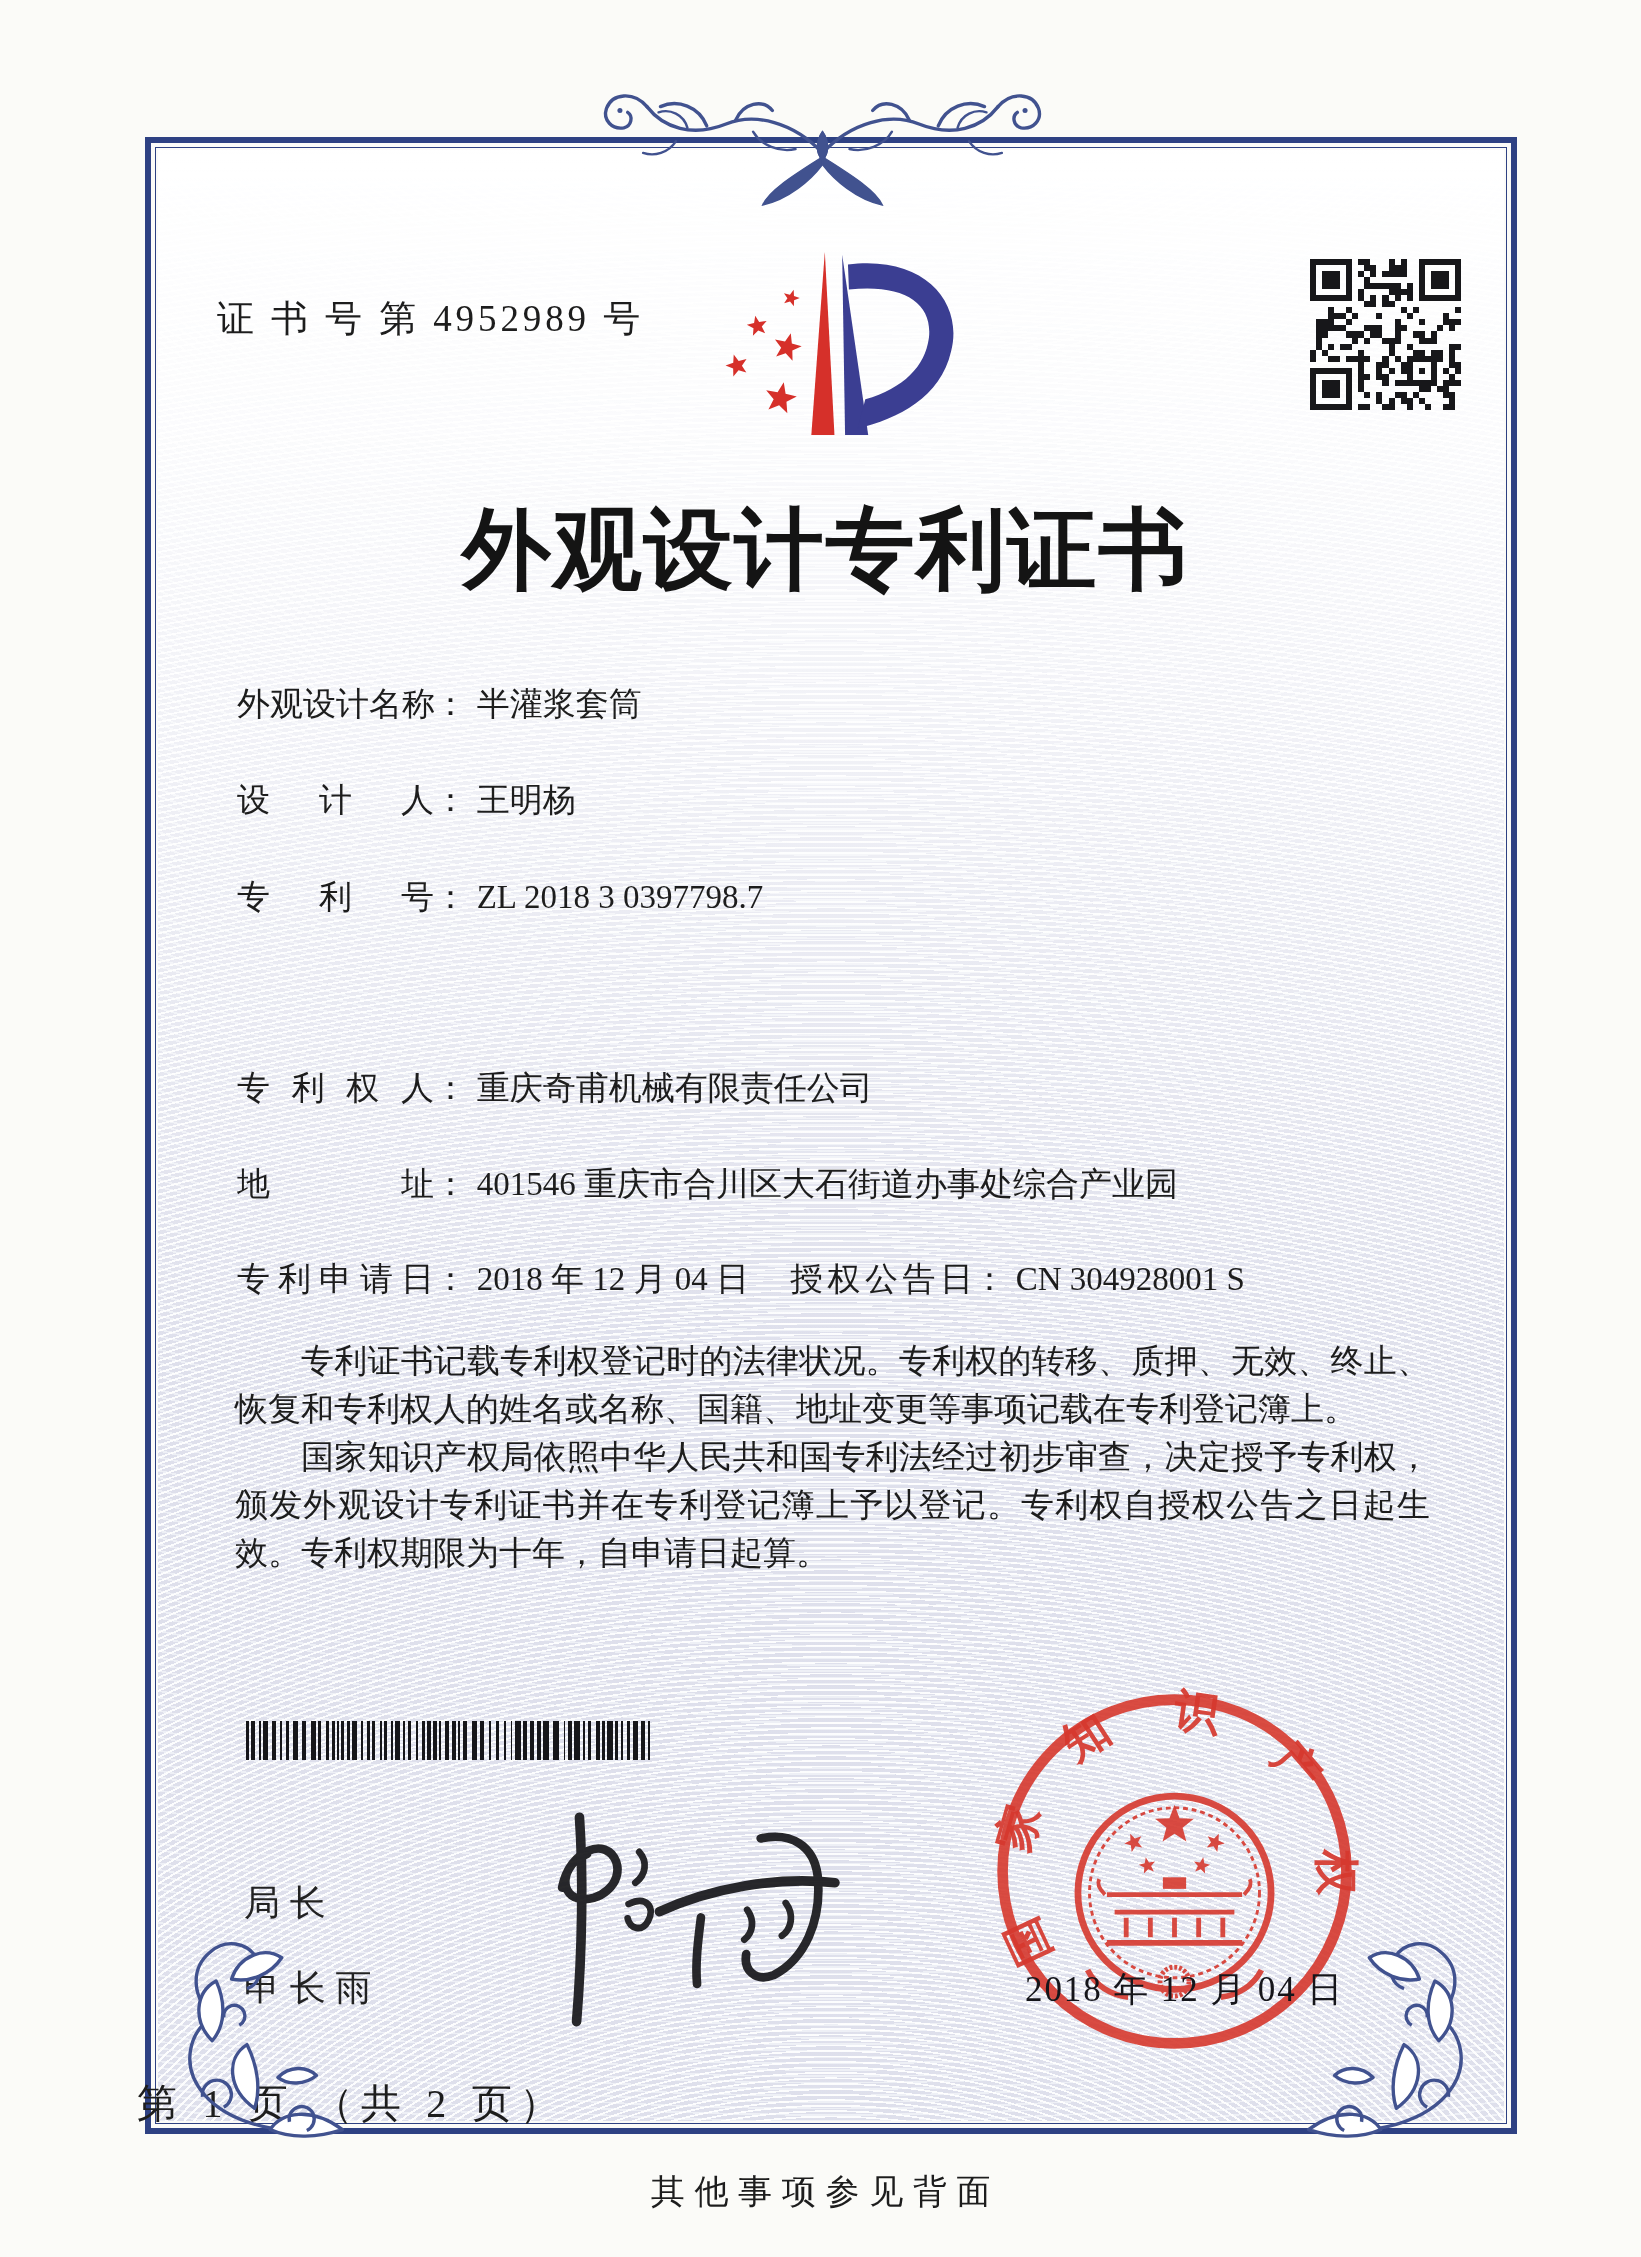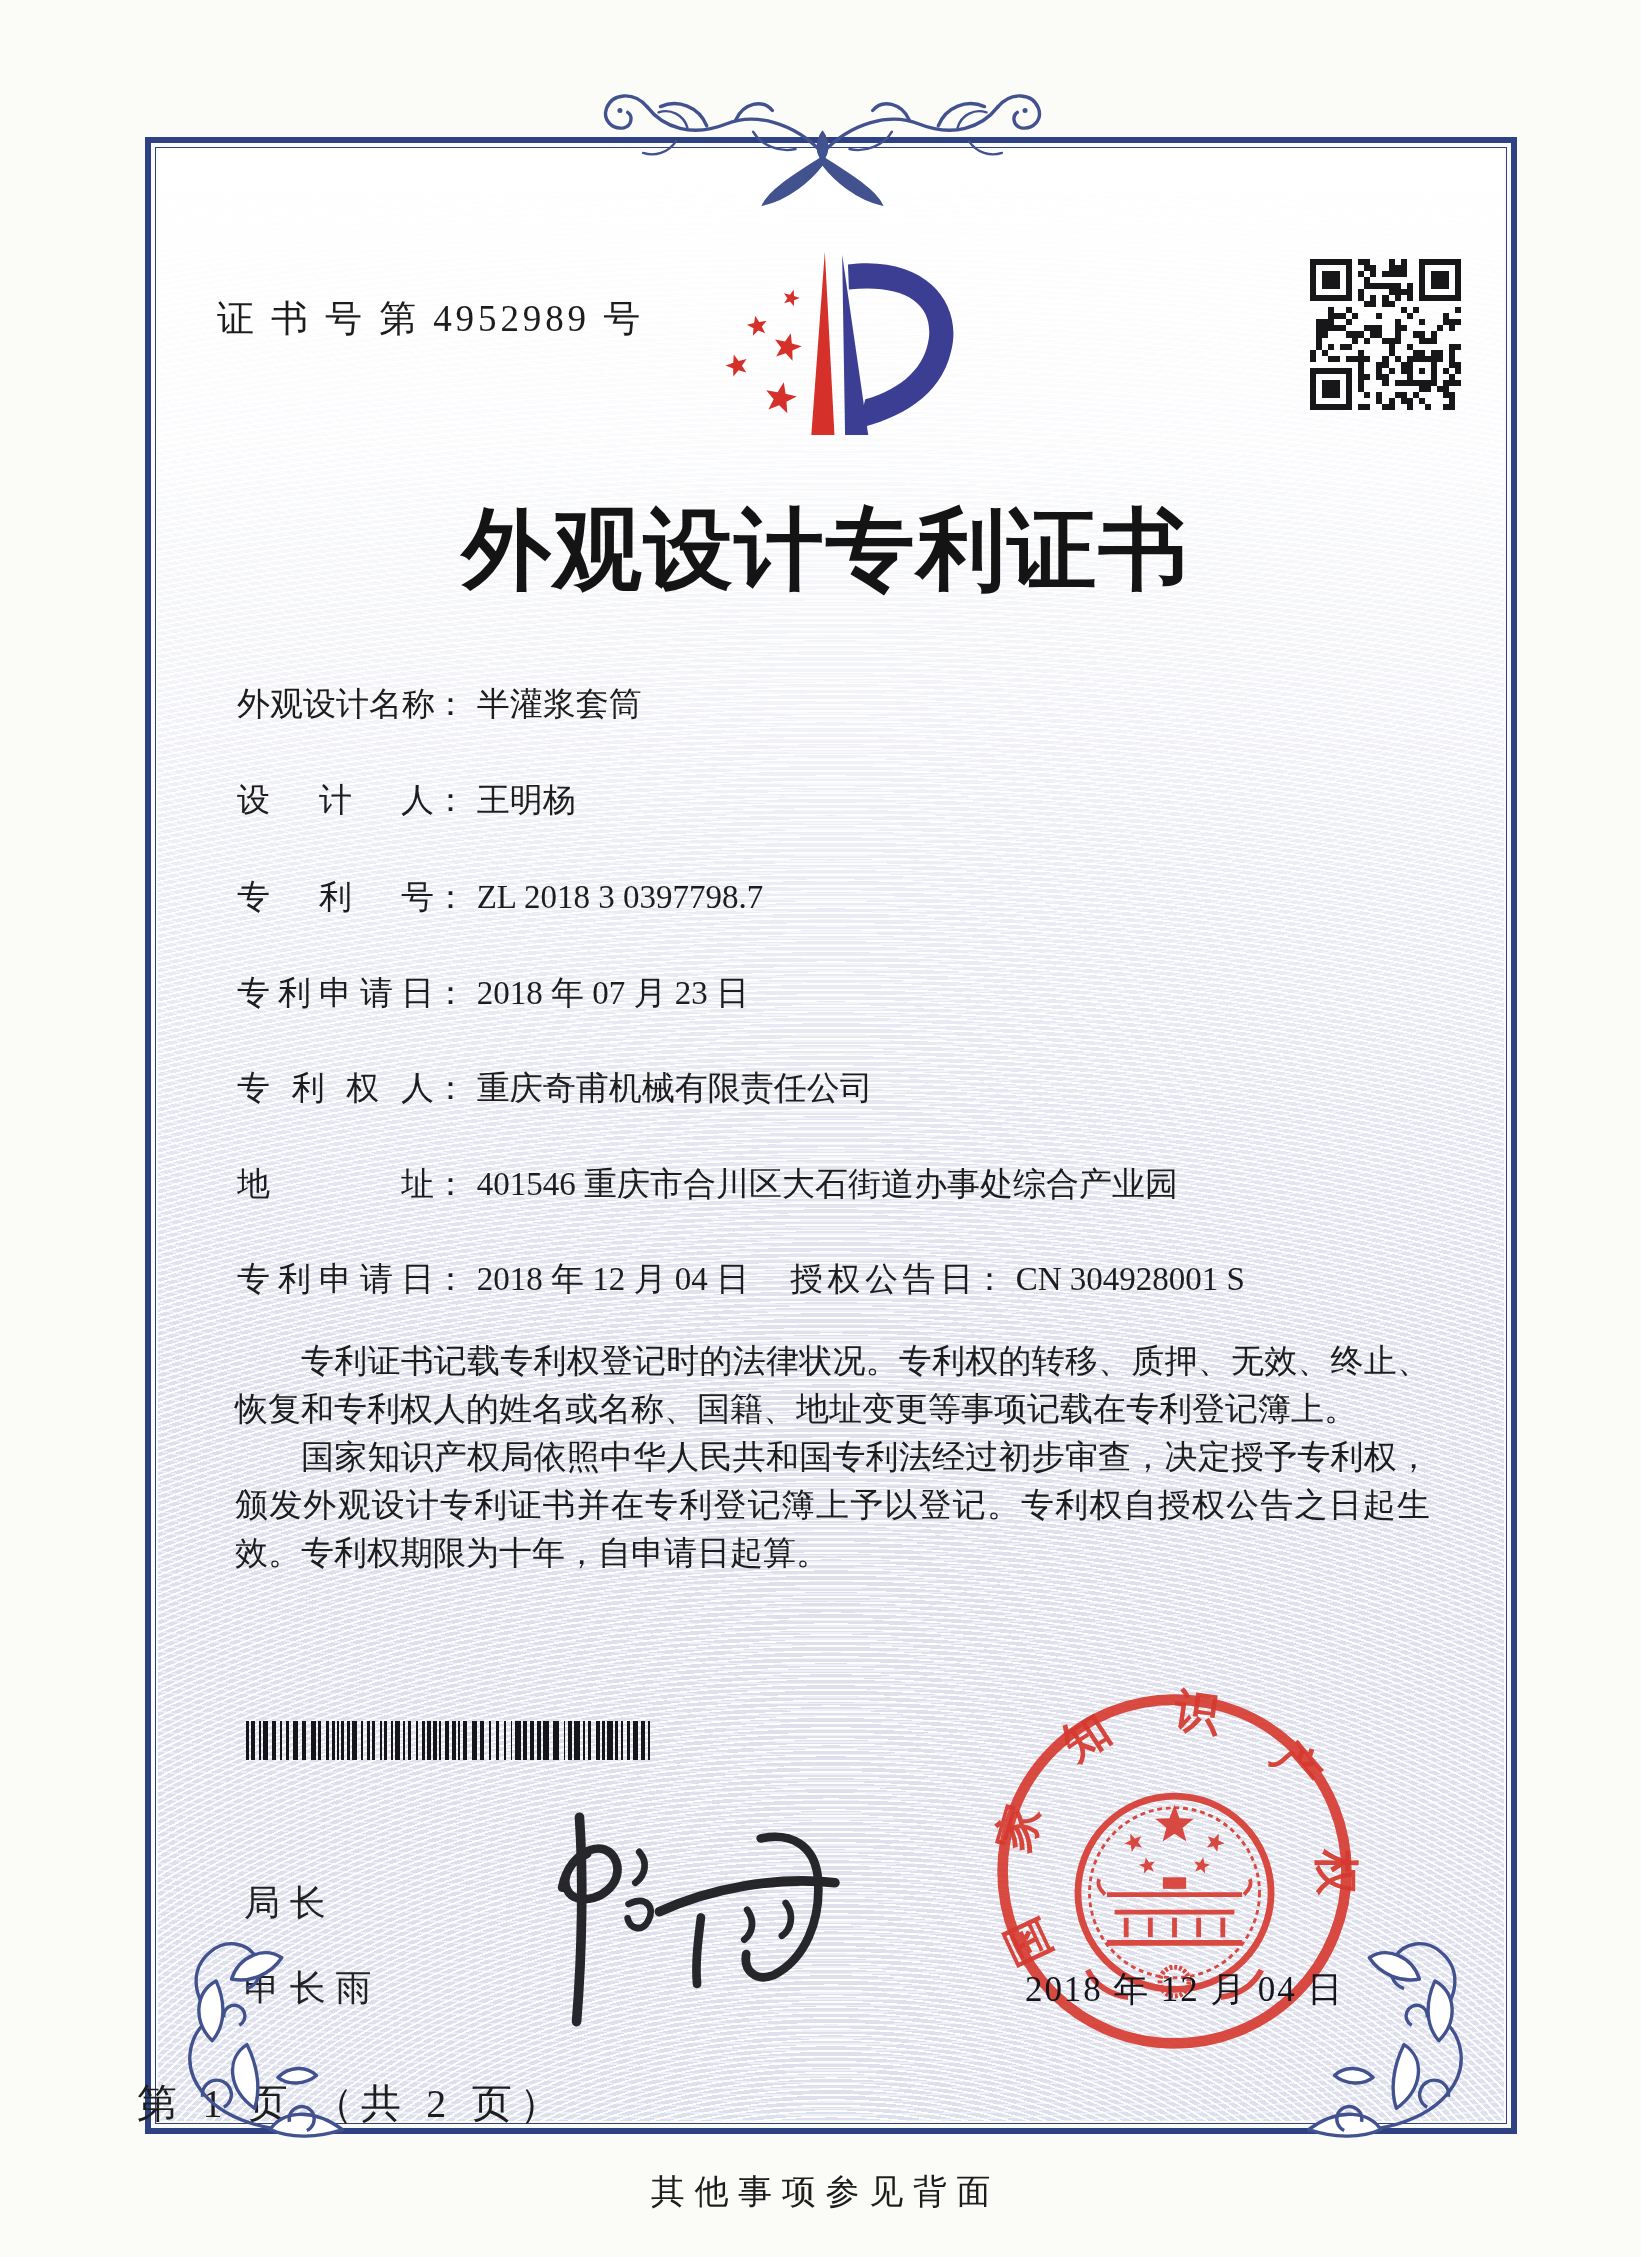"专利申请日： 2018 年 07 月" div.row { html: <div> <span>专利申请日</span><span>：</span><span>2018 年 07 月 23 日</span> </div> -> none }
